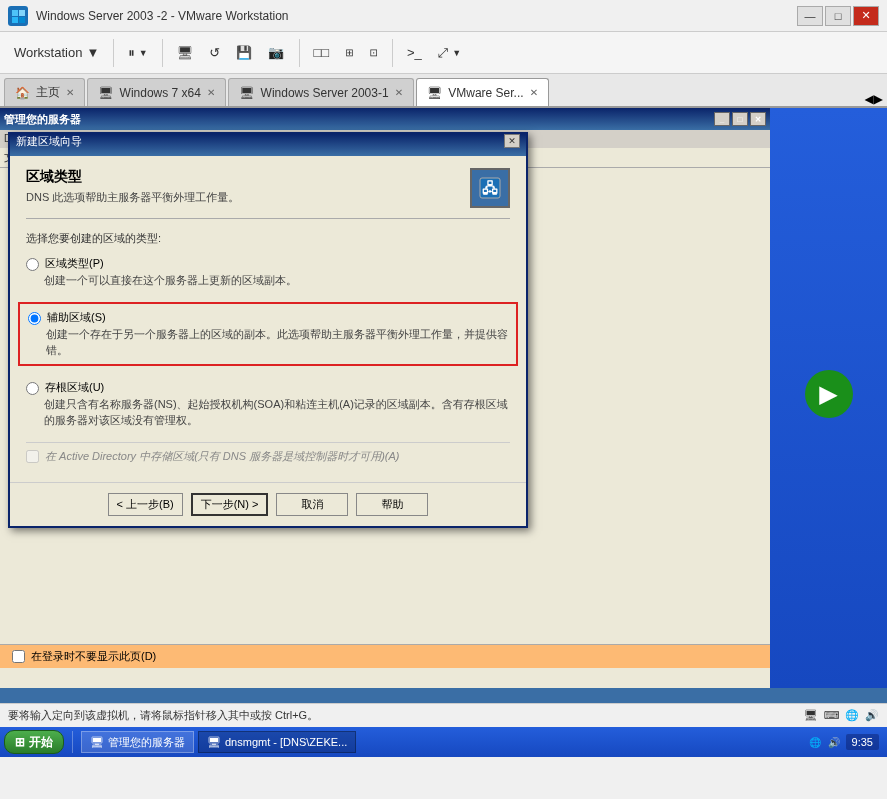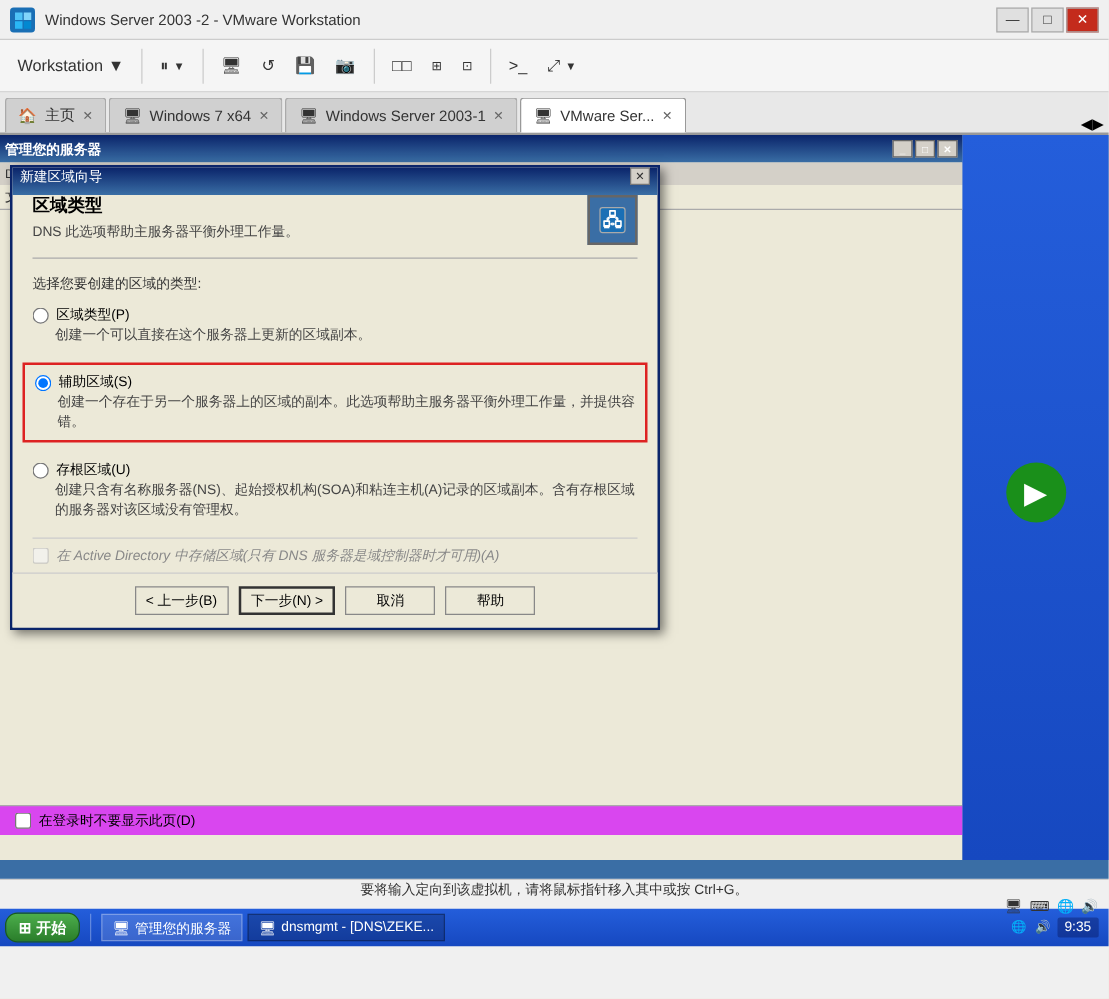"区域类型" .dialog-content { padding: 0 16px -> 12px 16px }
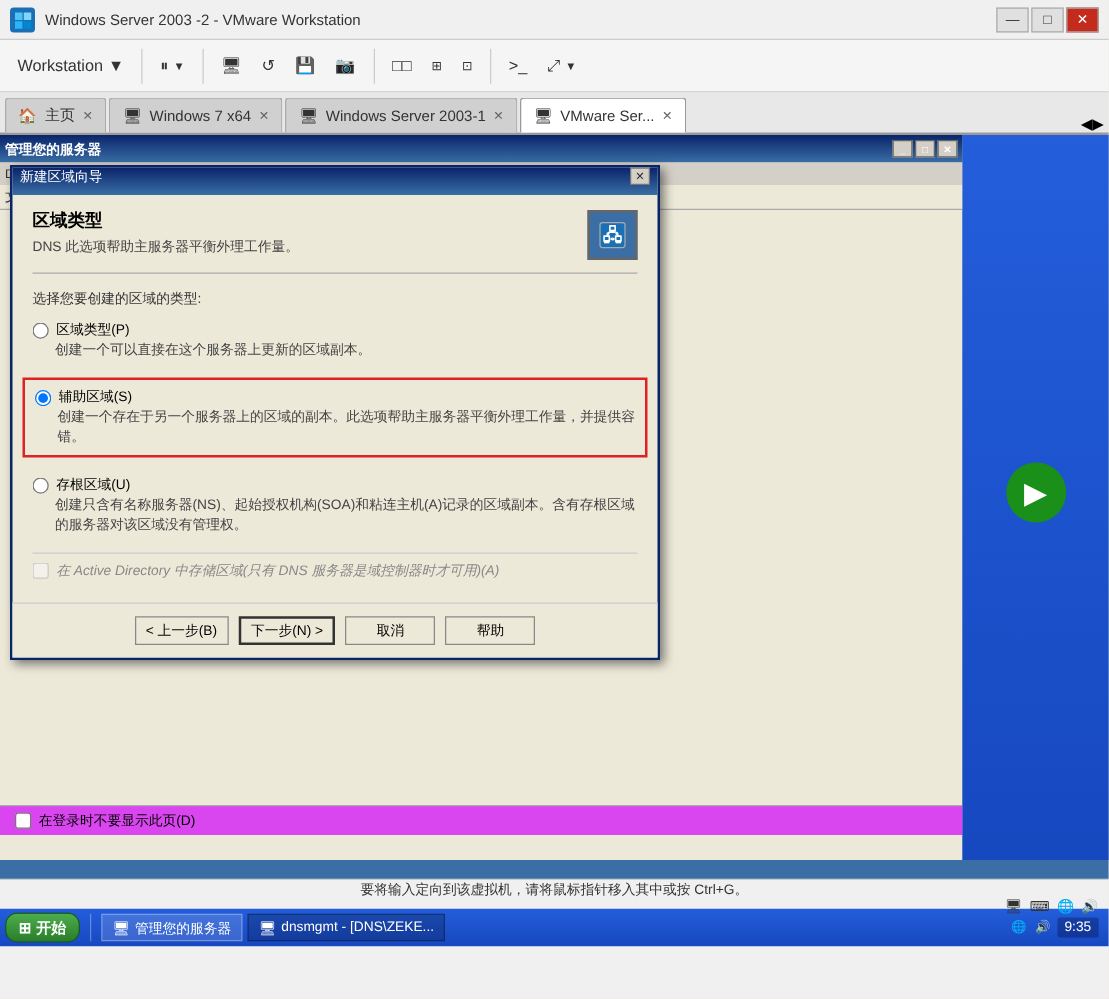"在登录时不要显示此页(D)" div { background: #d946ef -> #fdba74 }
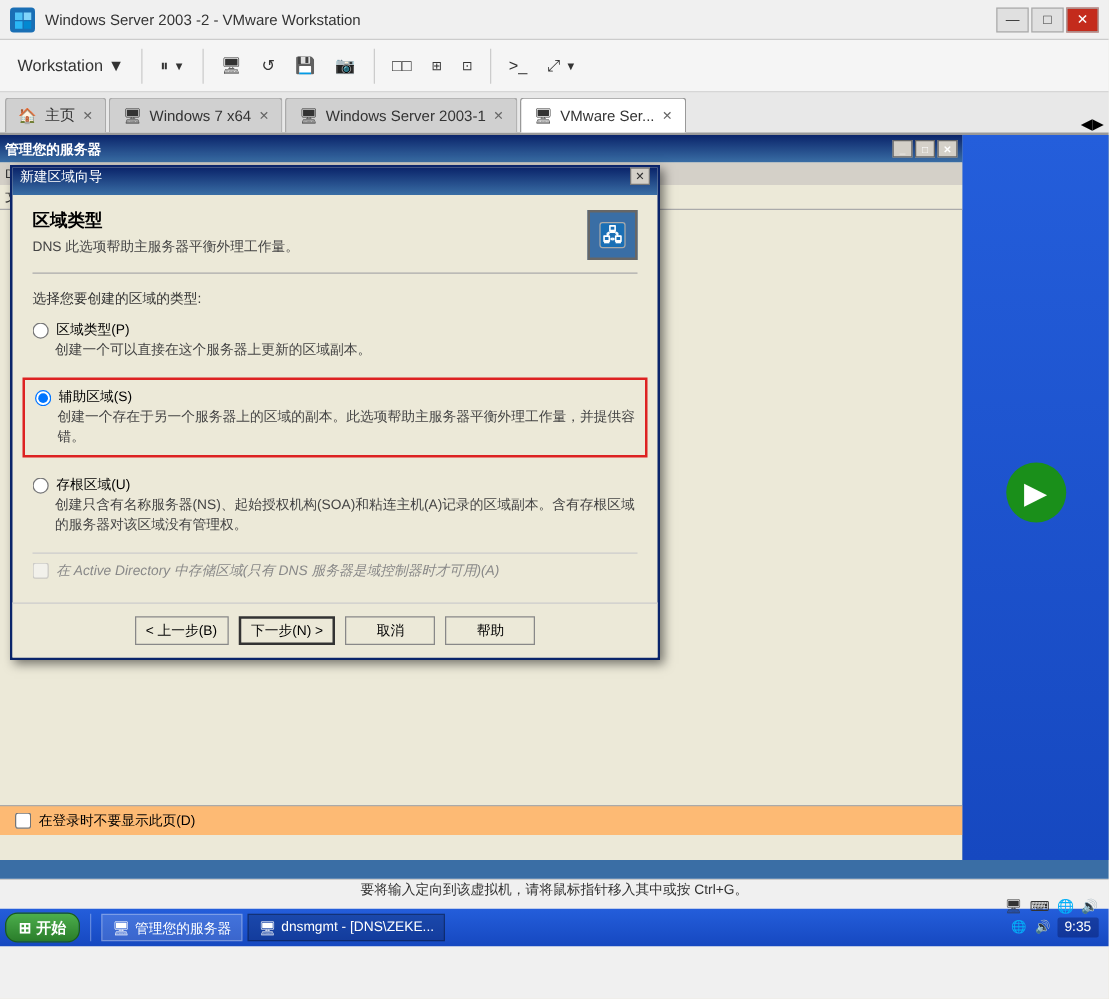"要将输入定向到该虚拟机，请将鼠标指针移入其中或按 Ctrl+G。" .bottom-notice { flex-direction: column -> none }
